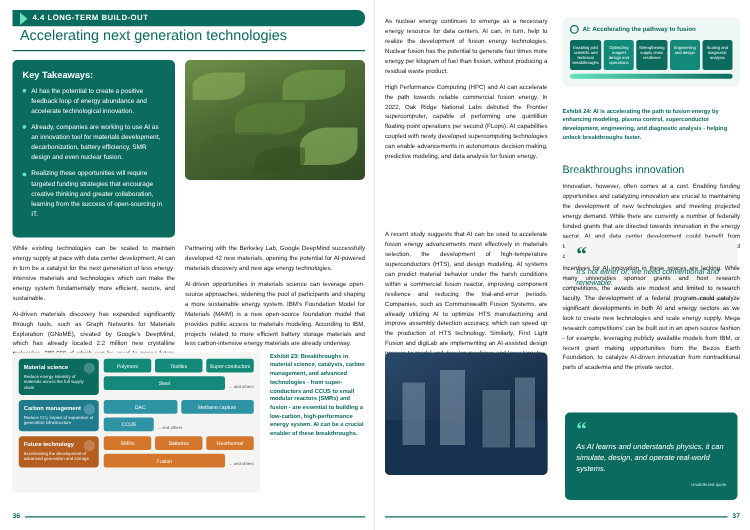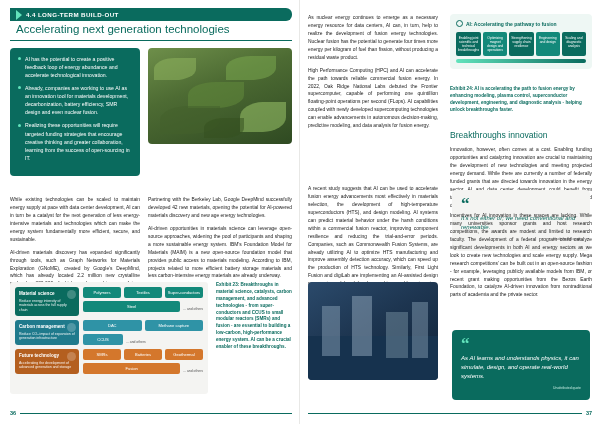"Key Takeaways:" h3 { html: none -> <h3>Key Takeaways:</h3> }
